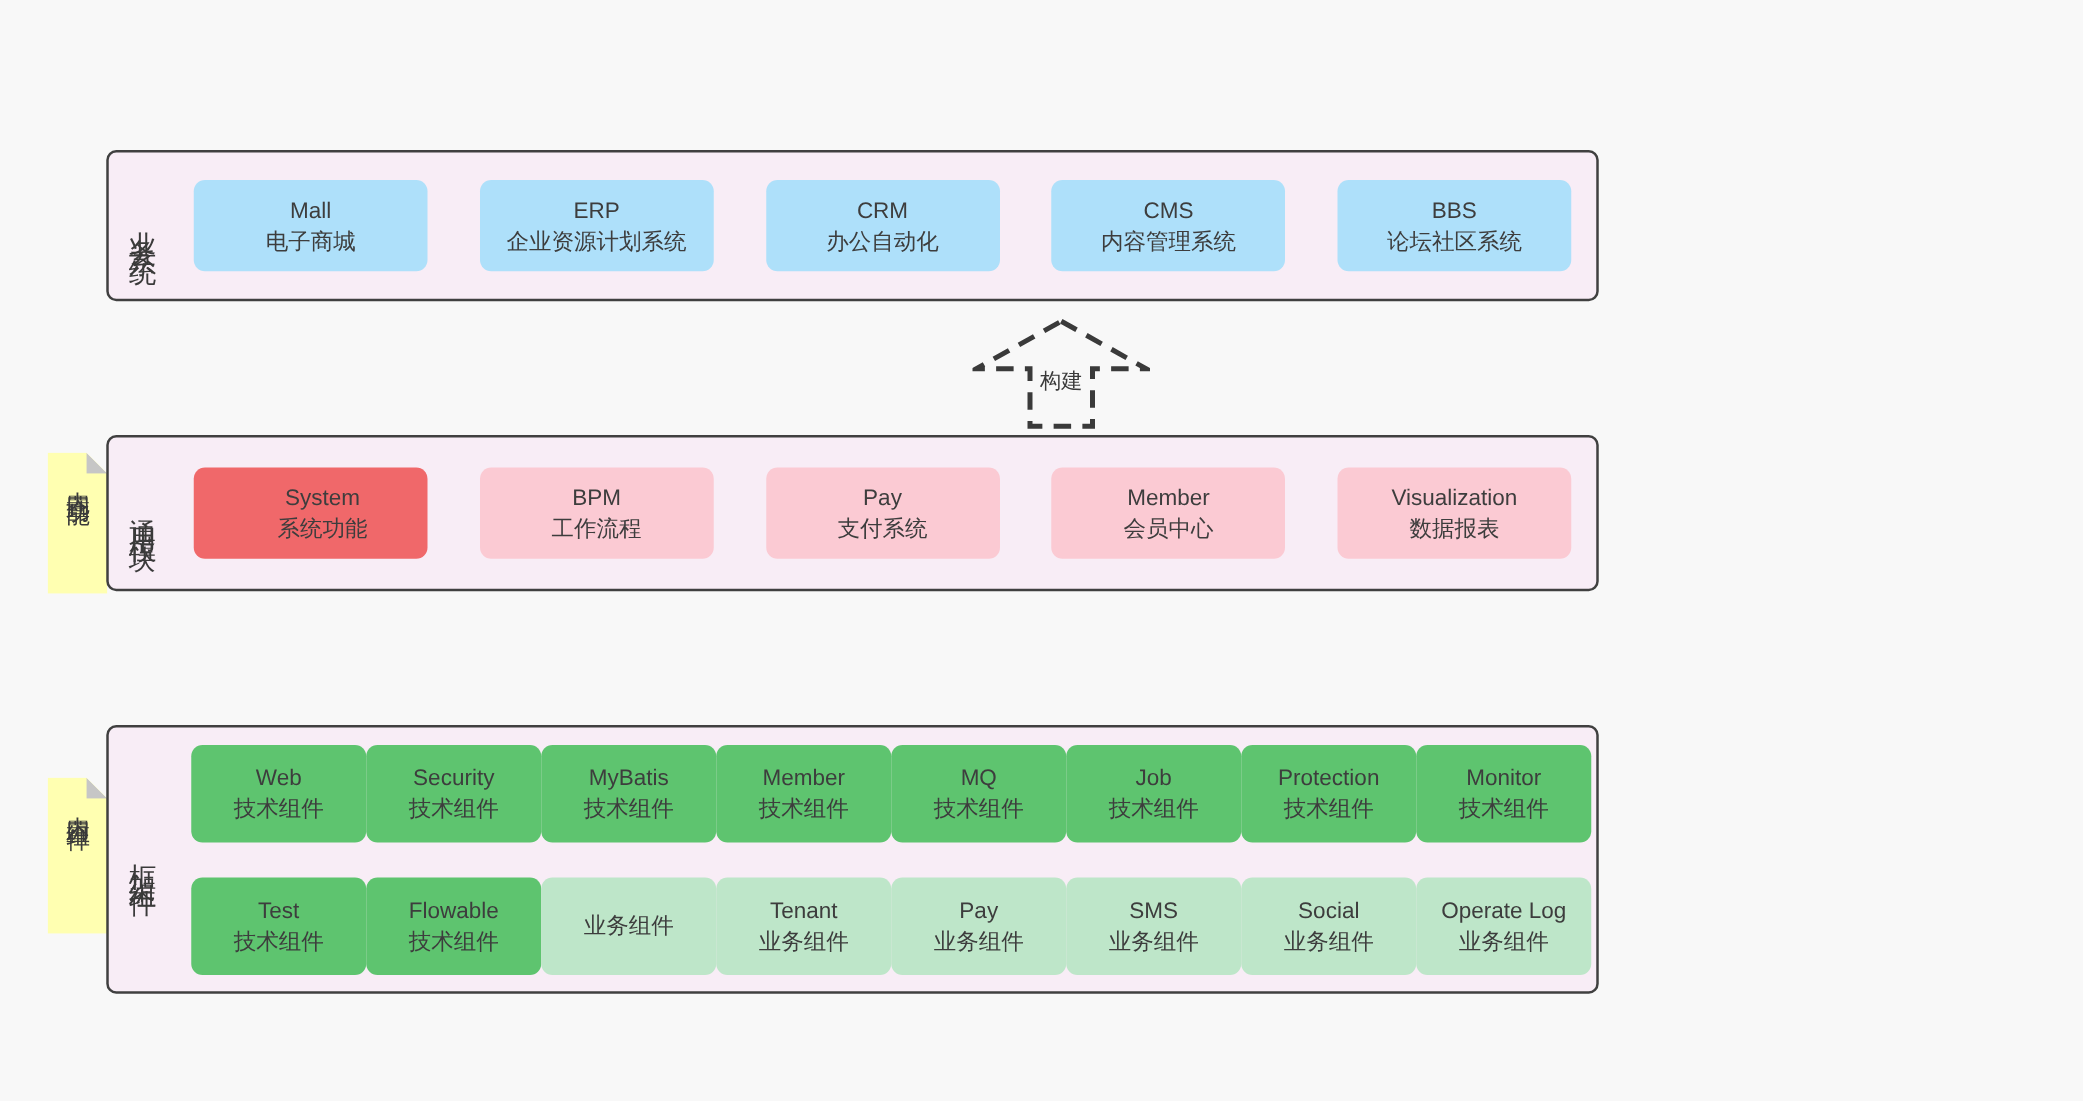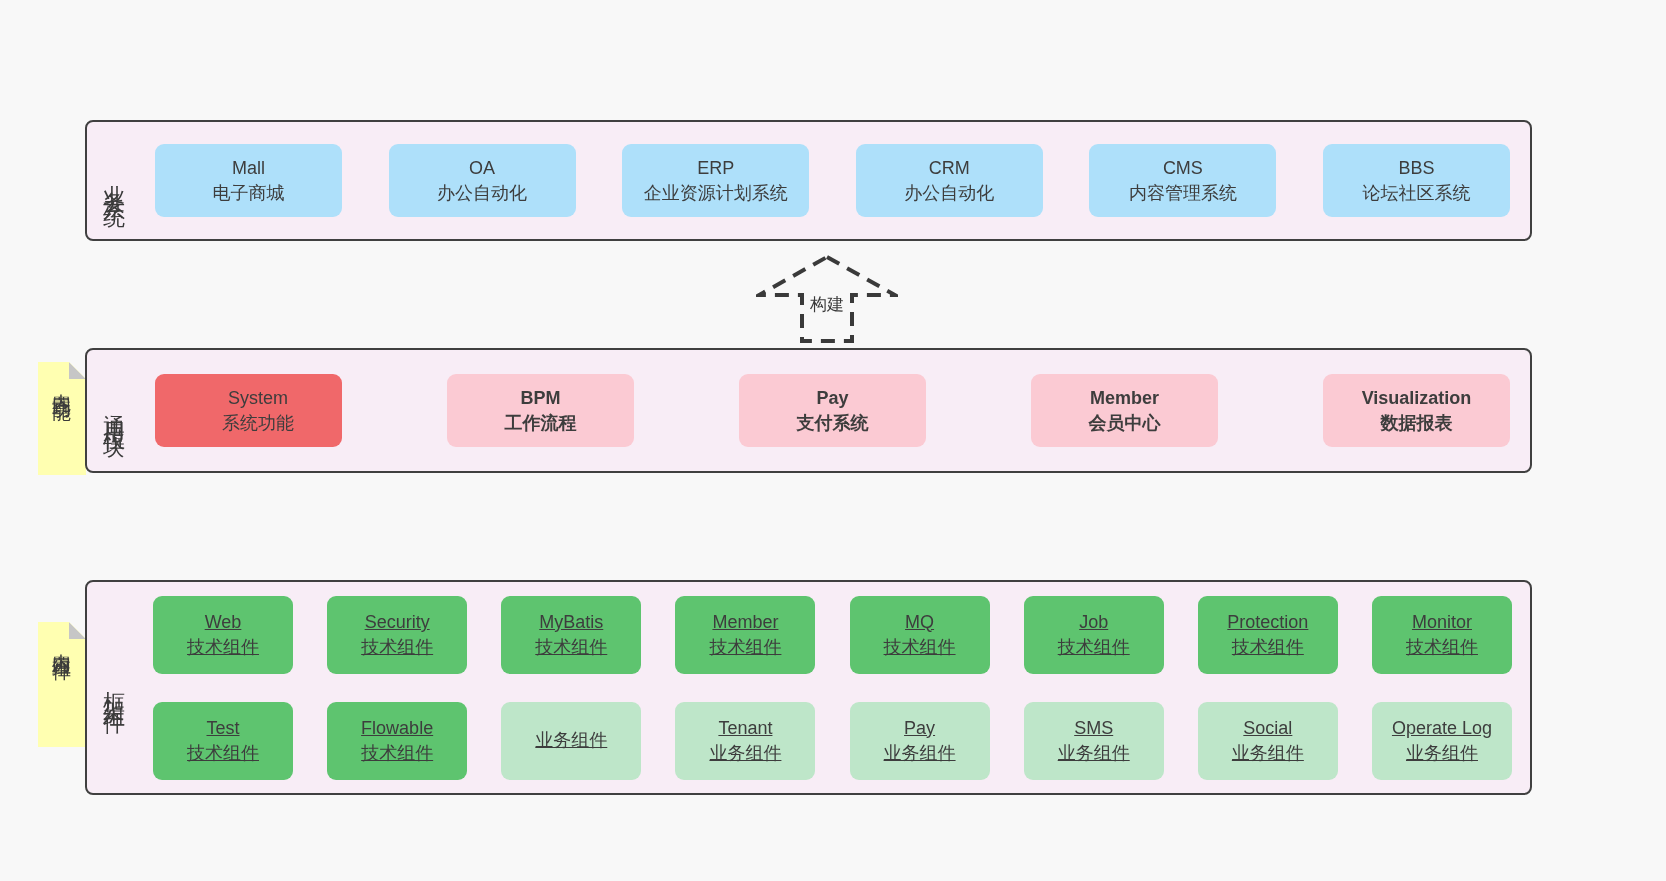"Mall" .layer { width: 1447px -> 1194px }
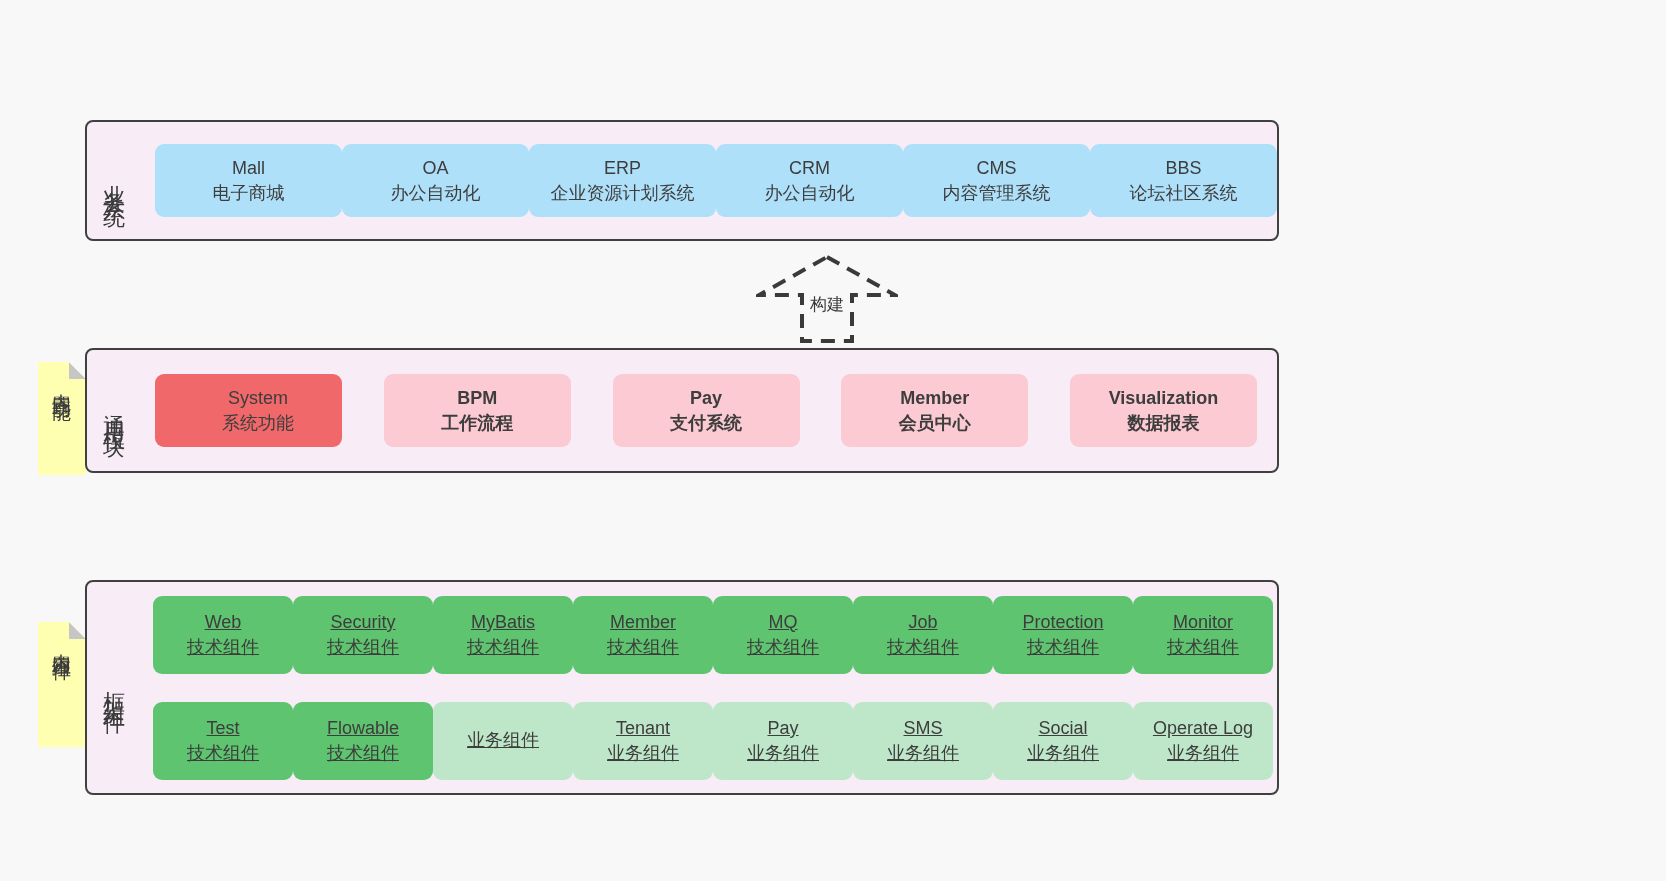"OA" div.box { html: <div> <div>OA</div> <div>办公自动化</div> </div> -> none }
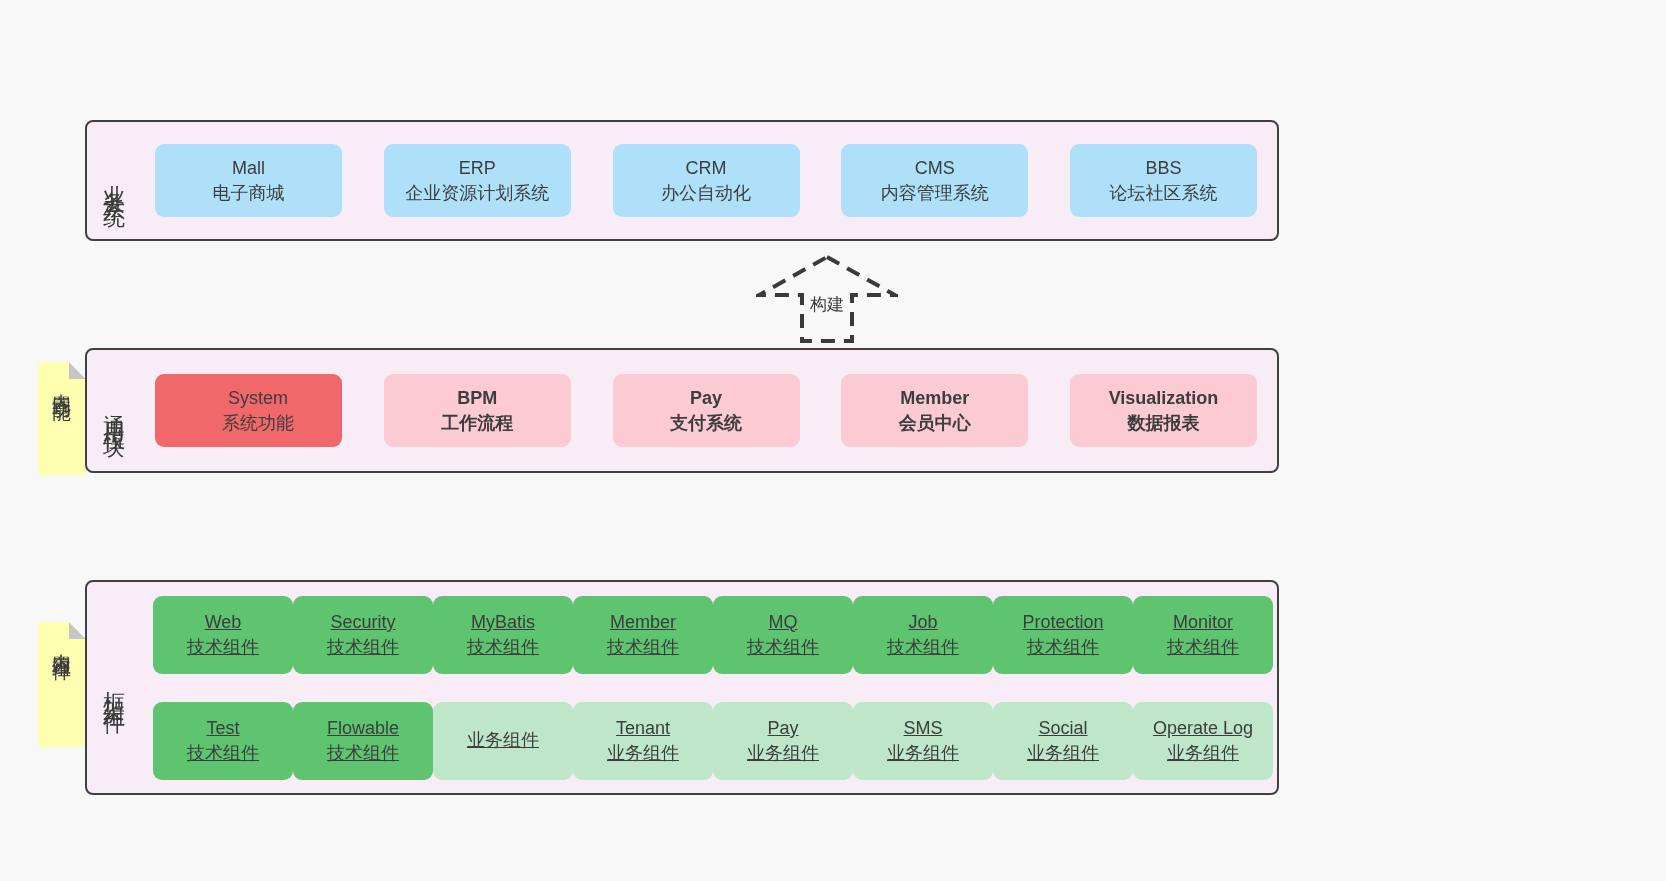"构建" #arrow-build { left: 756px -> 778px }
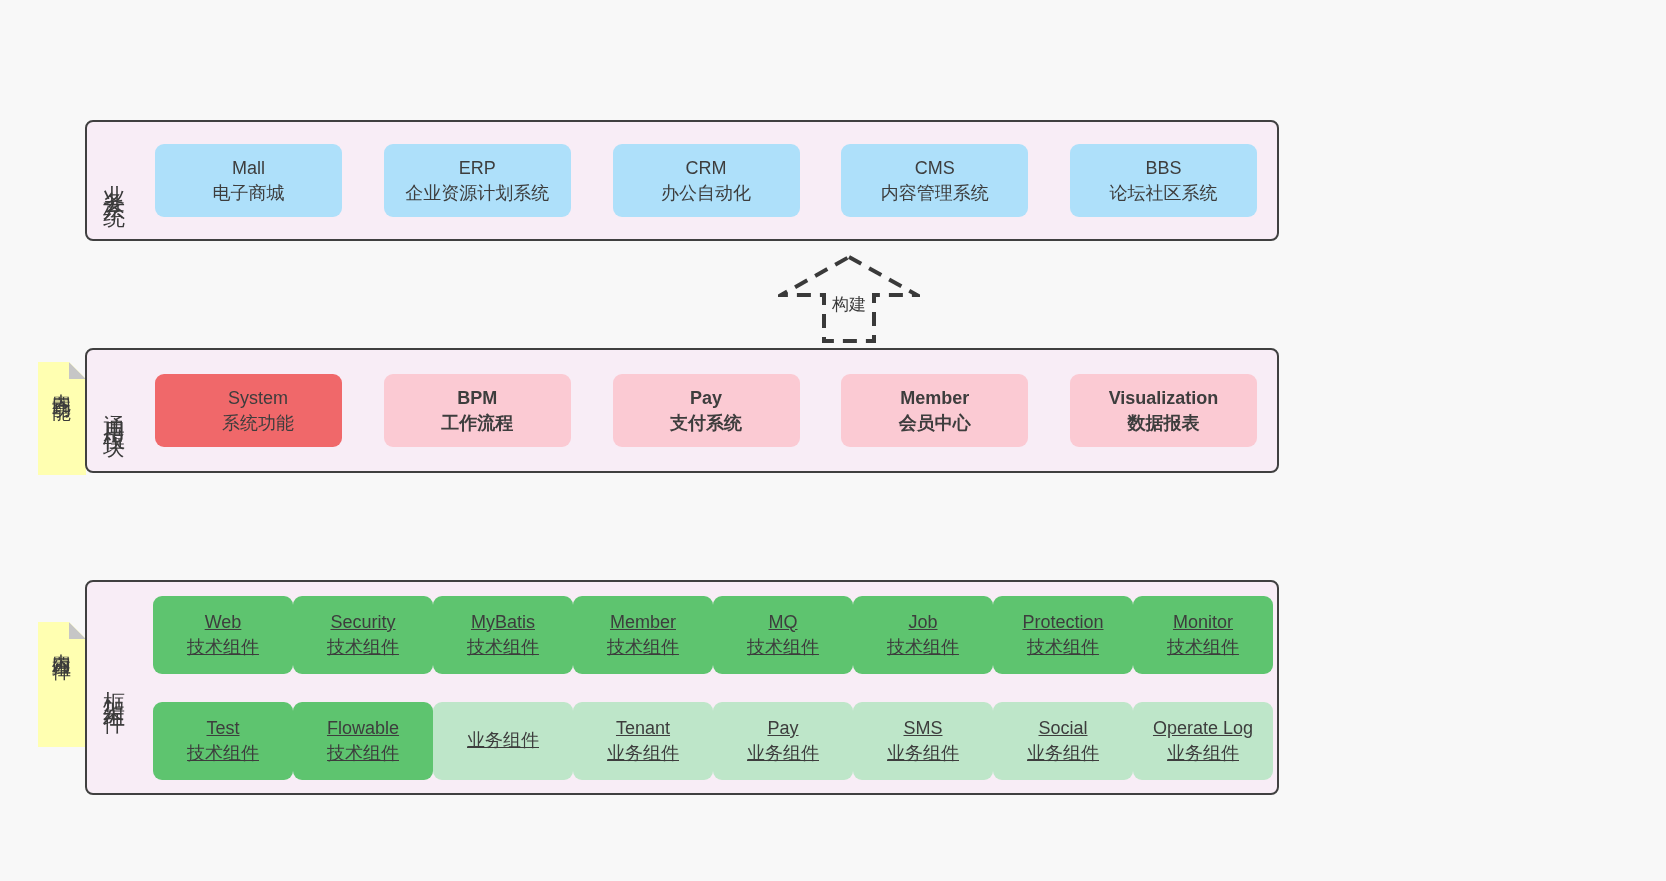"BPM" .pink { font-weight: bold -> none }
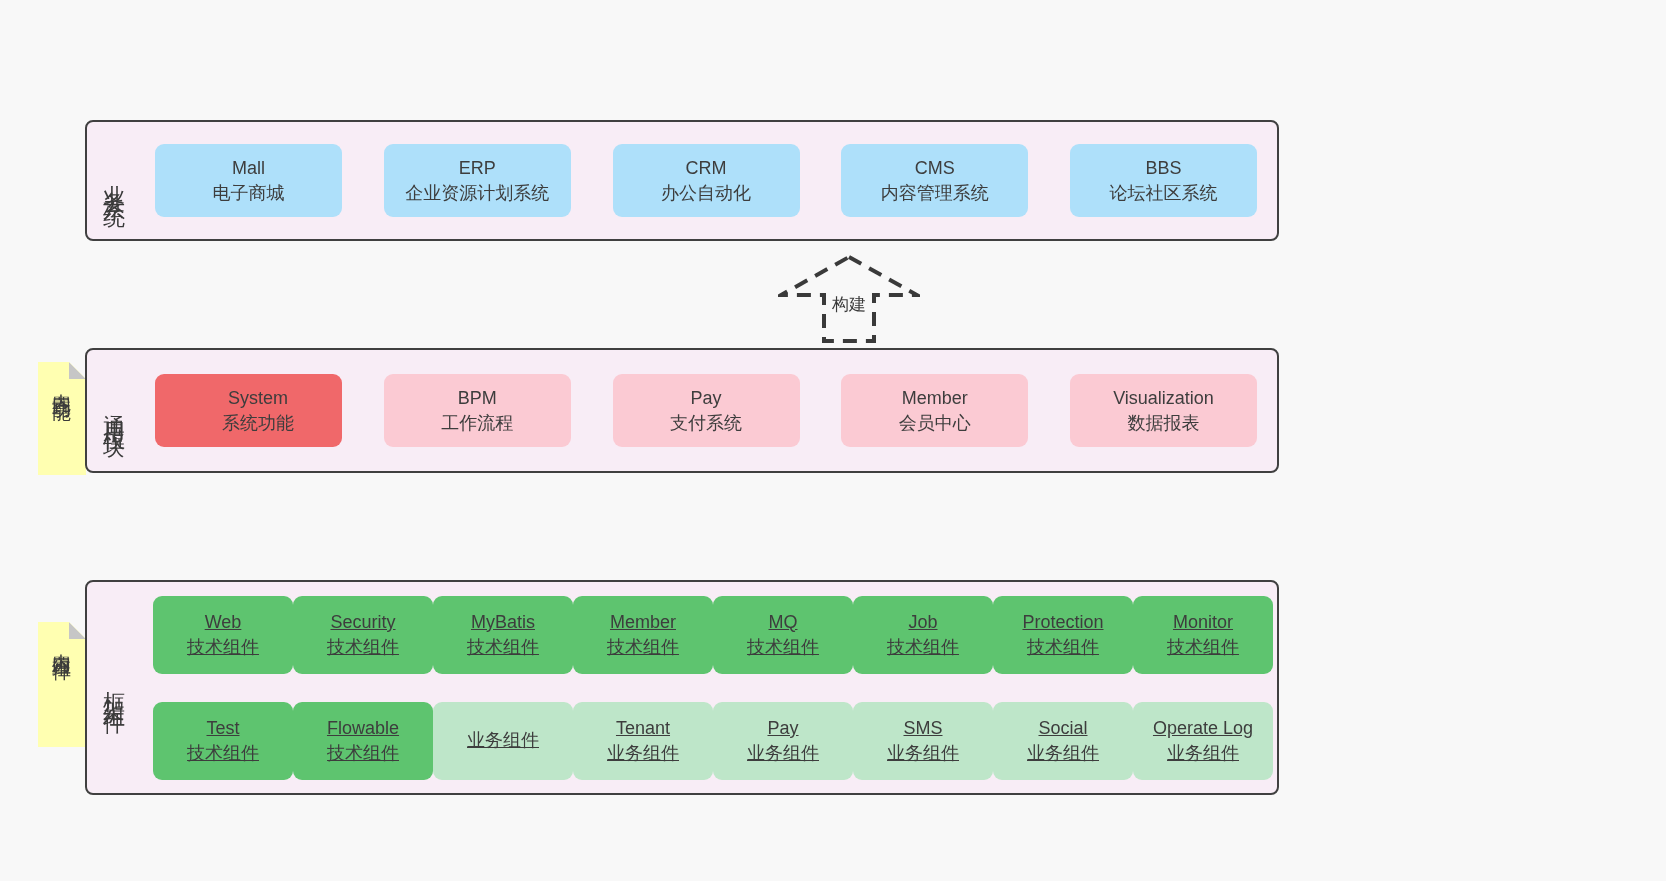"Web" .grid { text-decoration: underline -> none }
